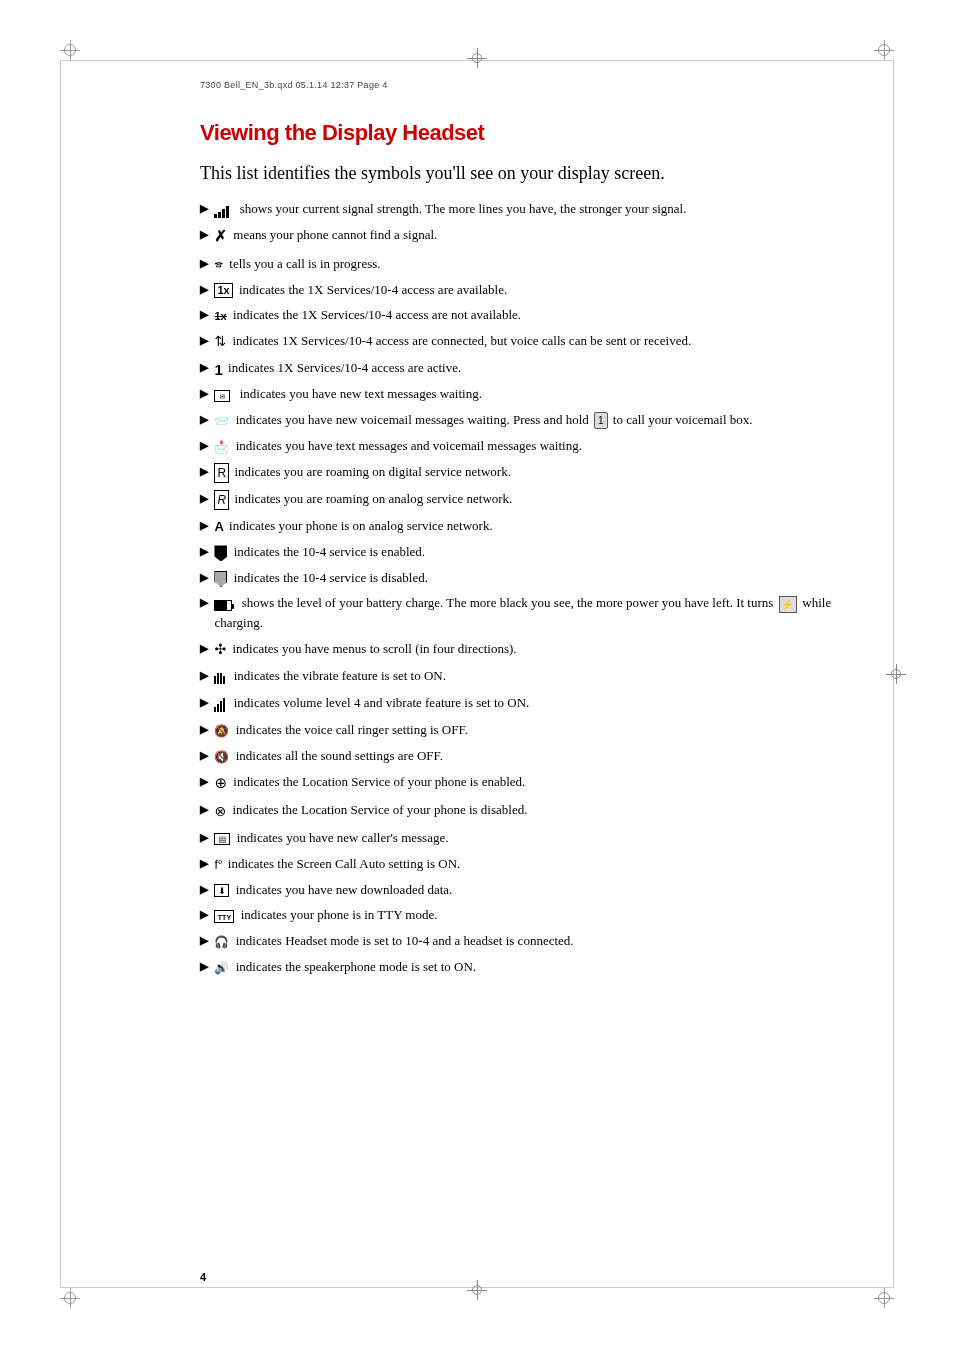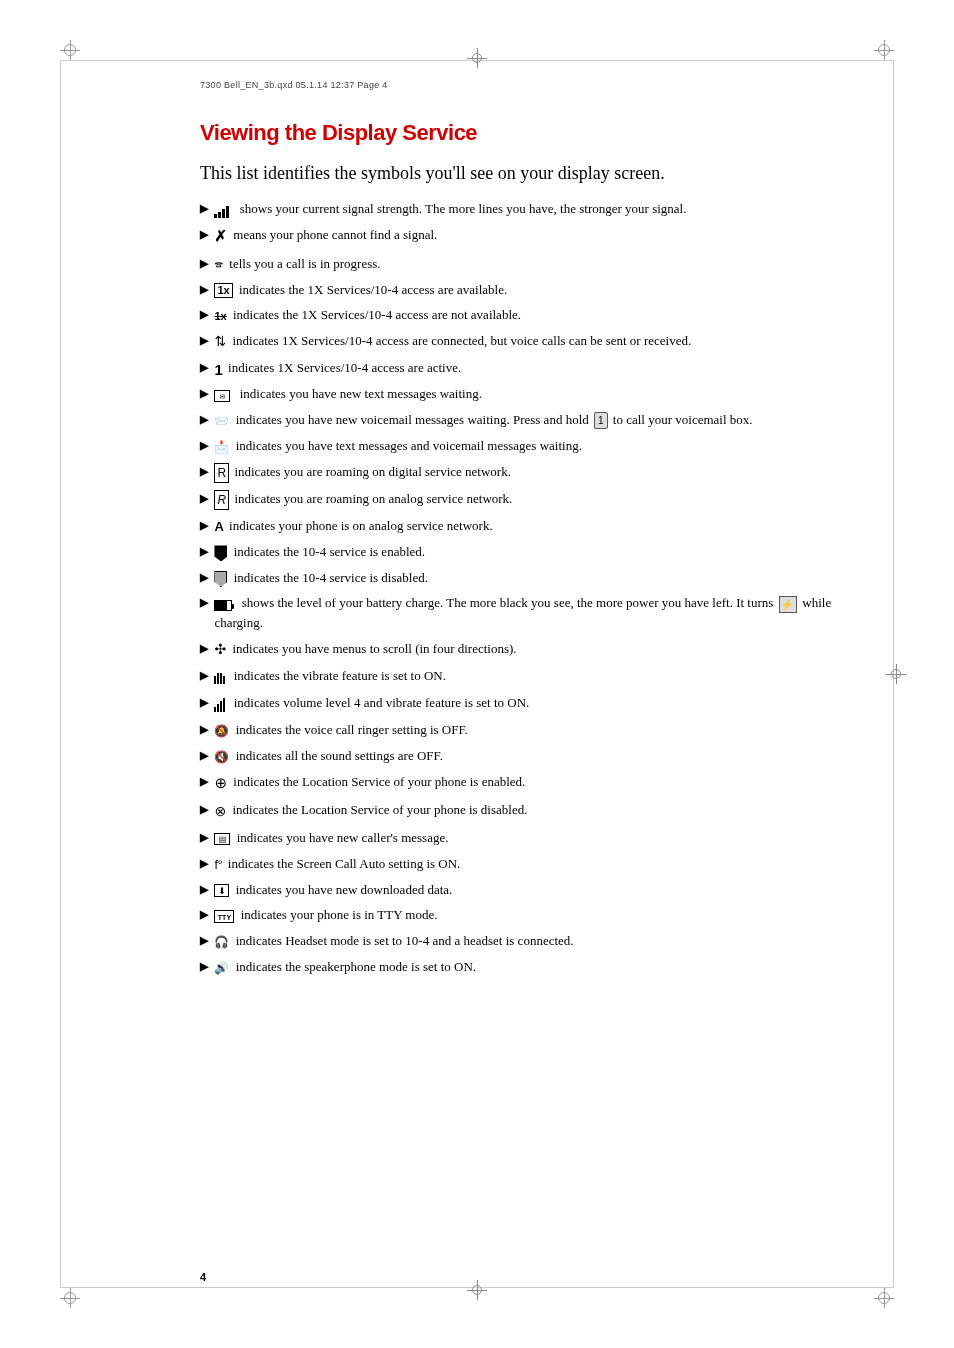"Viewing the Display Service" h1.page-title { text: Service -> Headset }
